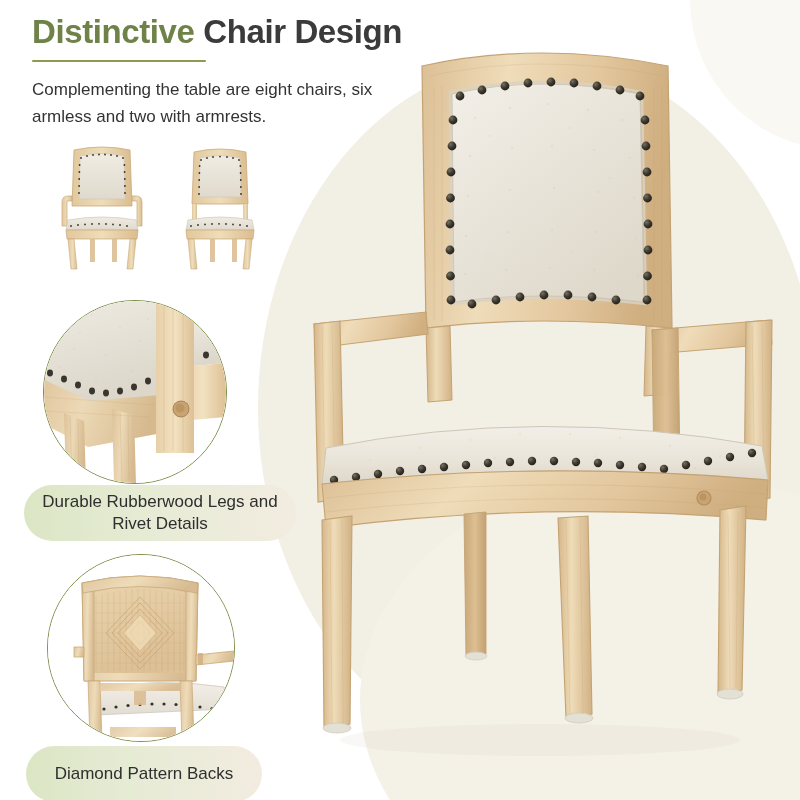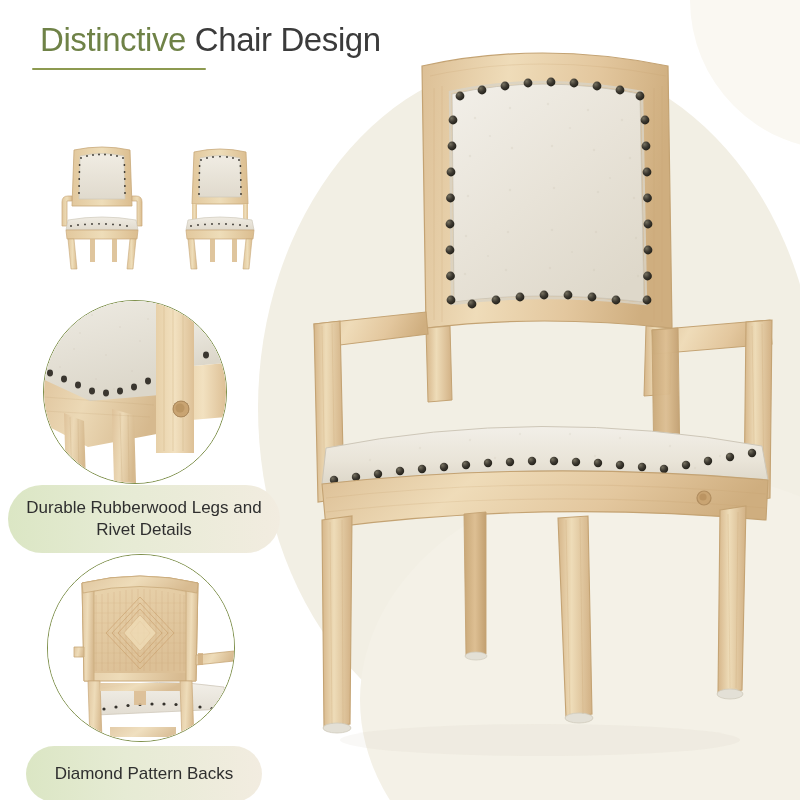"Distinctive Chair Design" .title { font-weight: normal -> bold; margin: 8px -> 0 }
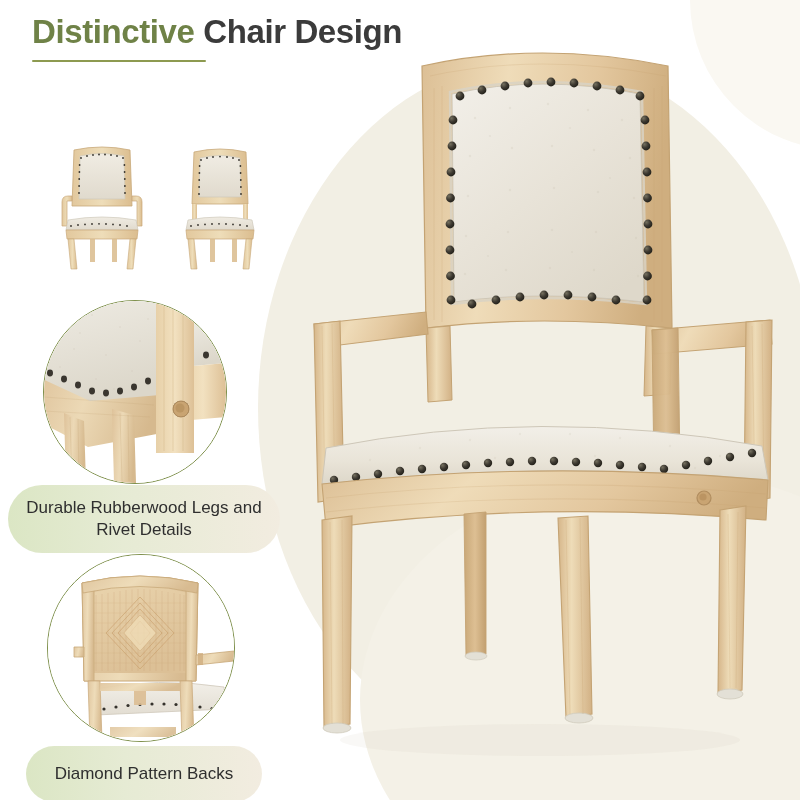"Complementing the table are eight" p.subtitle { html: none -> <p>Complementing the table are eight chairs, six armless and two with armrests.</p> }
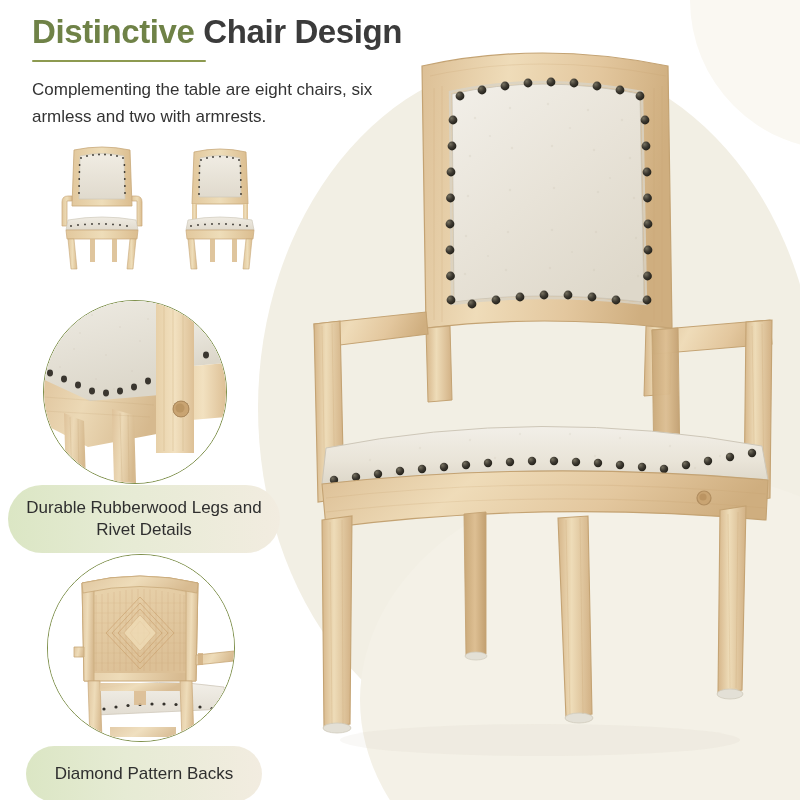"Durable Rubberwood Legs and Rivet" .pill-1 { height: 68px -> 56px; left: 8px -> 24px }
